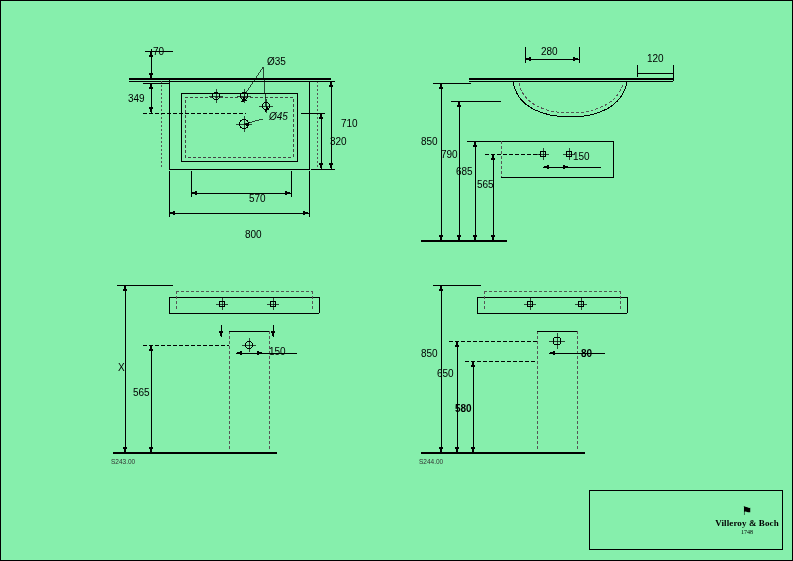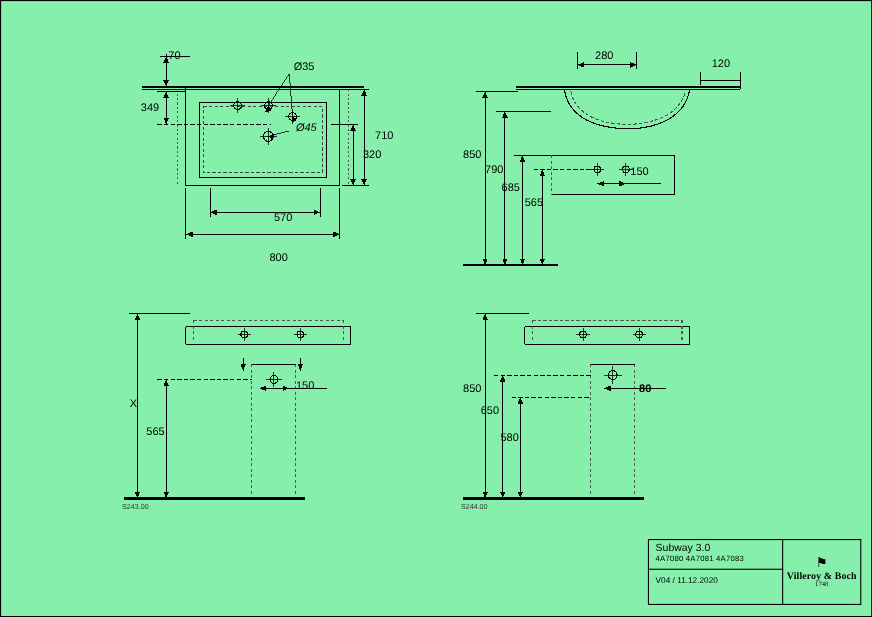"580" div.dim-text { font-weight: none -> bold; top: 392px -> 402px }
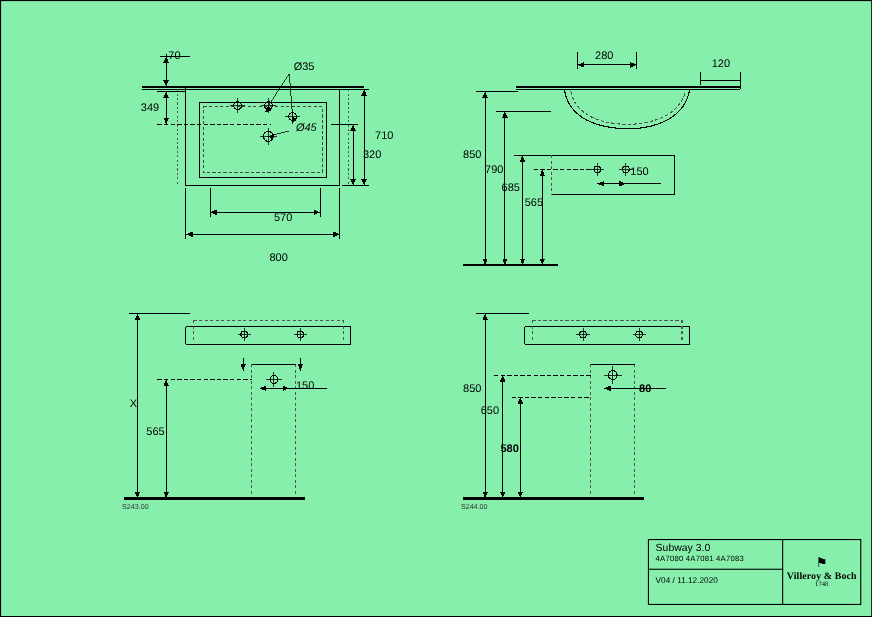"Subway 3.0" div { html: <div> <div>Subway 3.0</div> <div>4A7080 4A7081 4A7083</div> <div></div> <div>V04 / 11.12.2020</div> </div> -> none }
